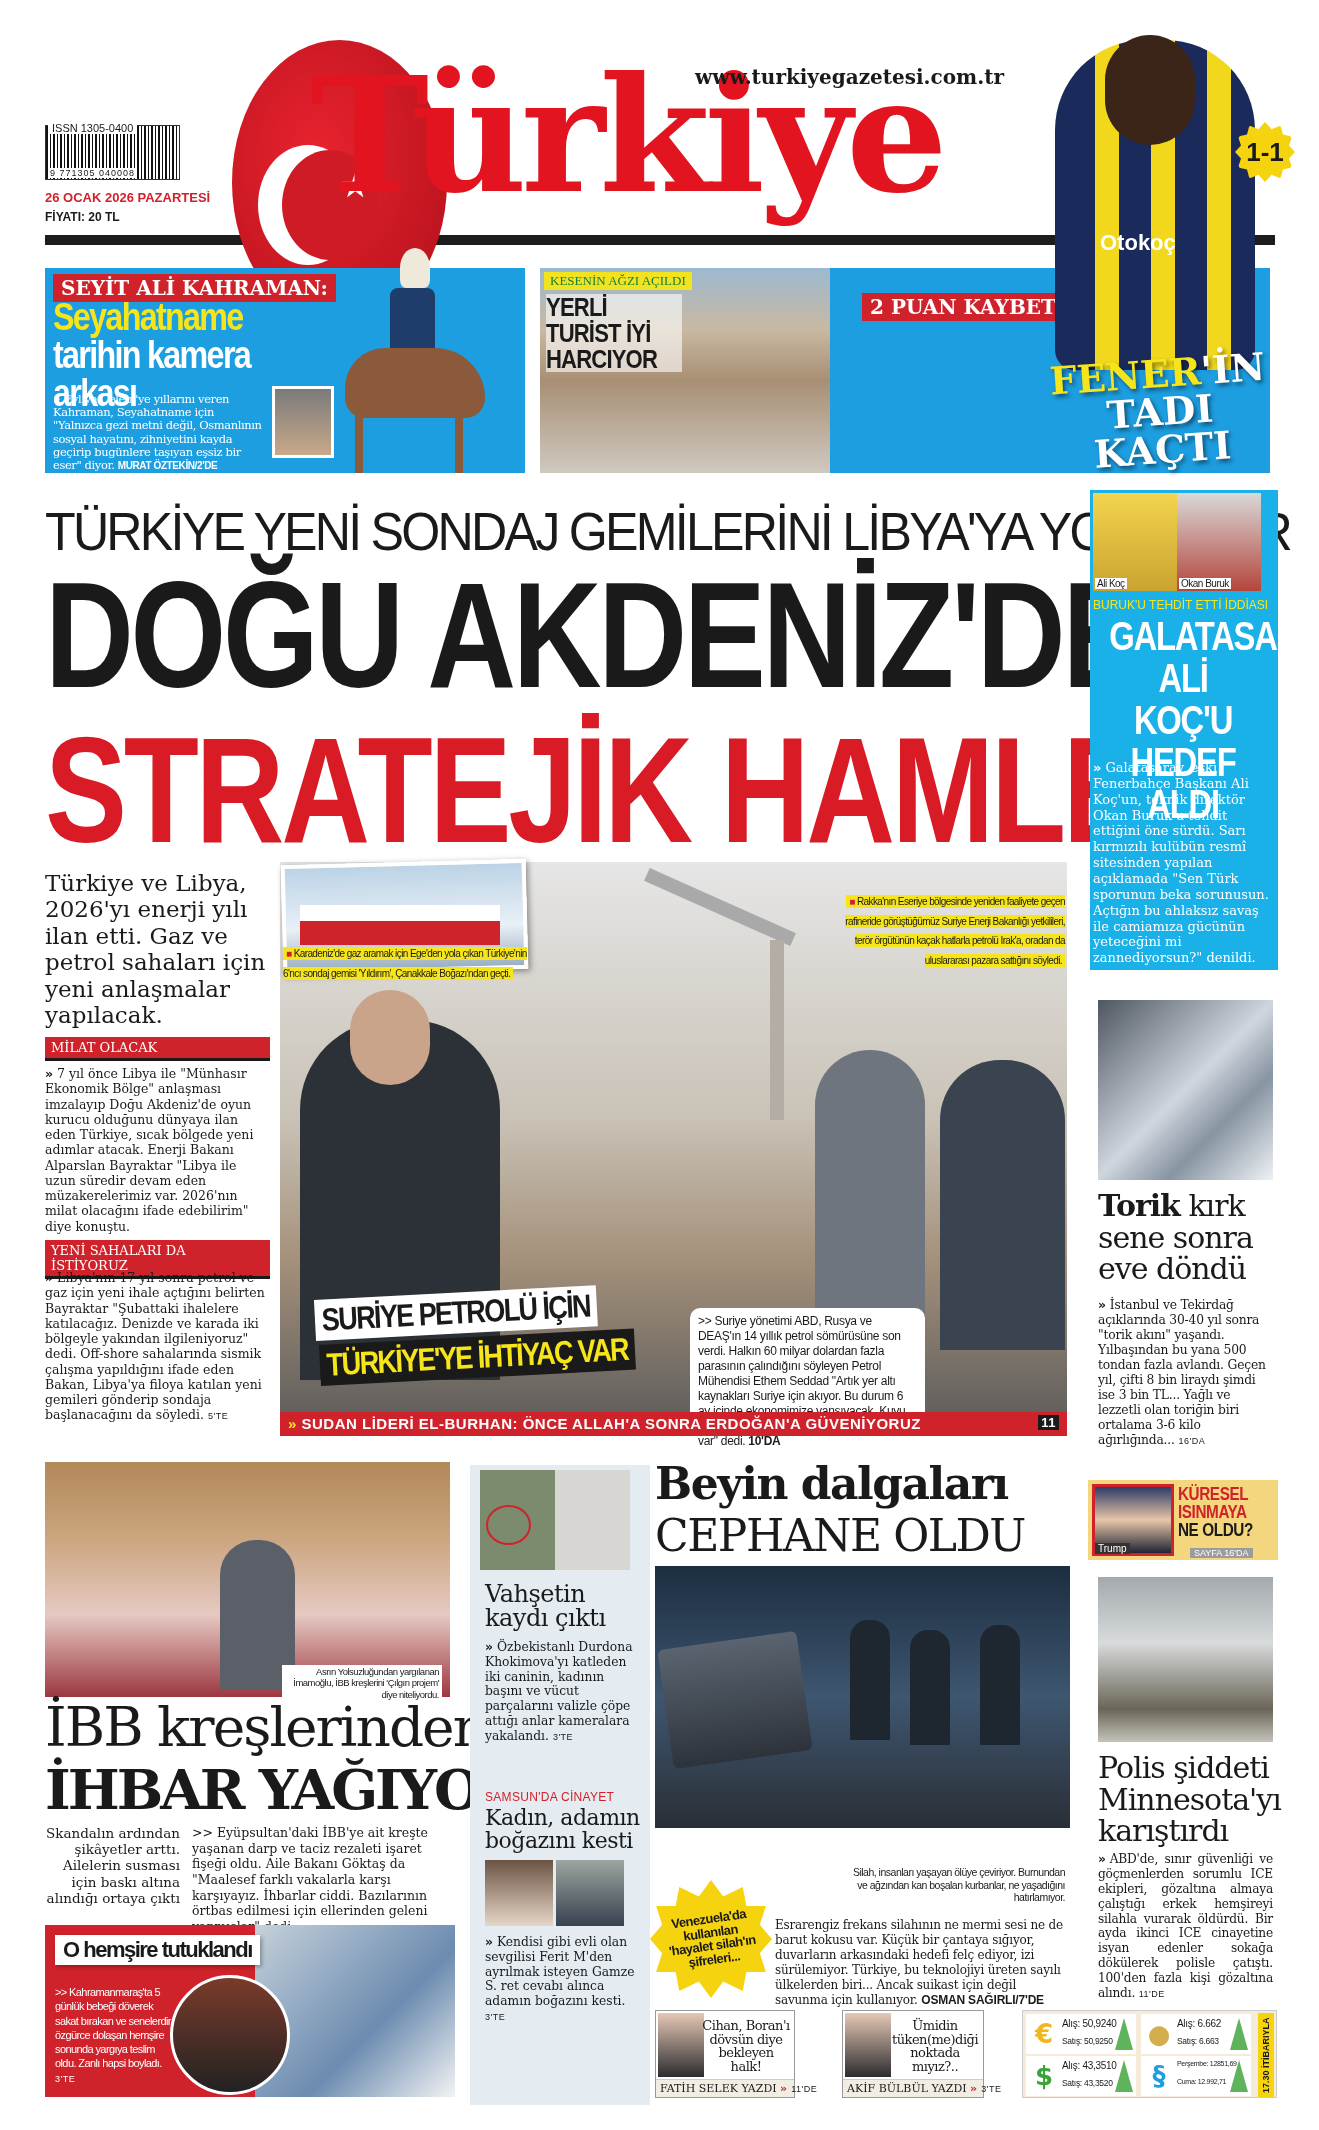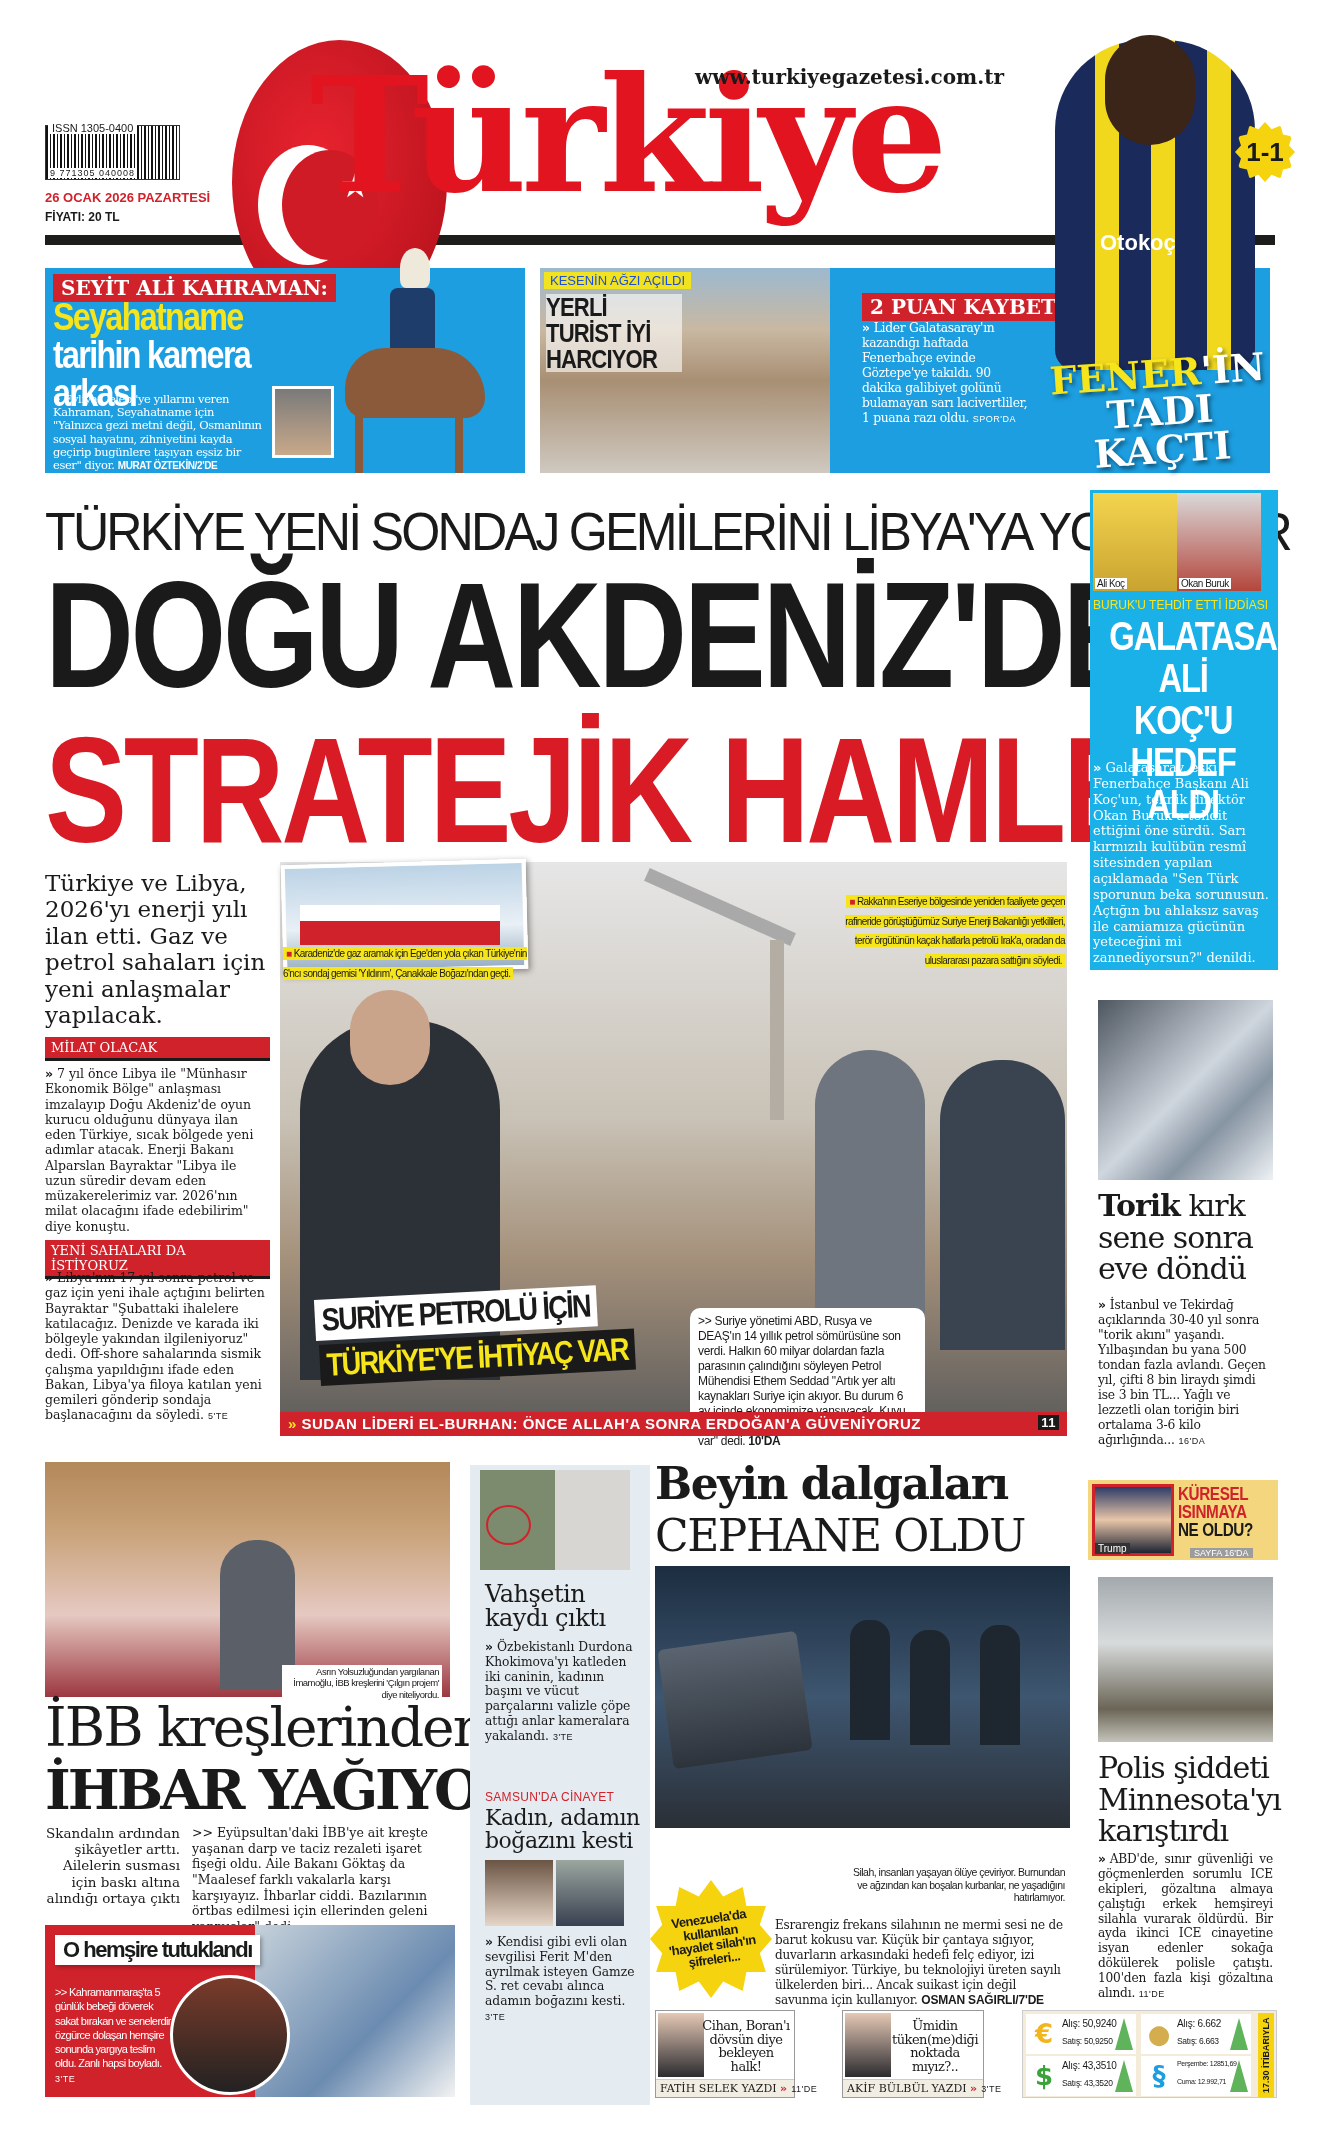"KESENİN AĞZI AÇILDI" .kicker-yellow { color: #1d4ed8 -> #15803d; font-family: Liberation Sans, sans-serif -> Liberation Serif, serif }
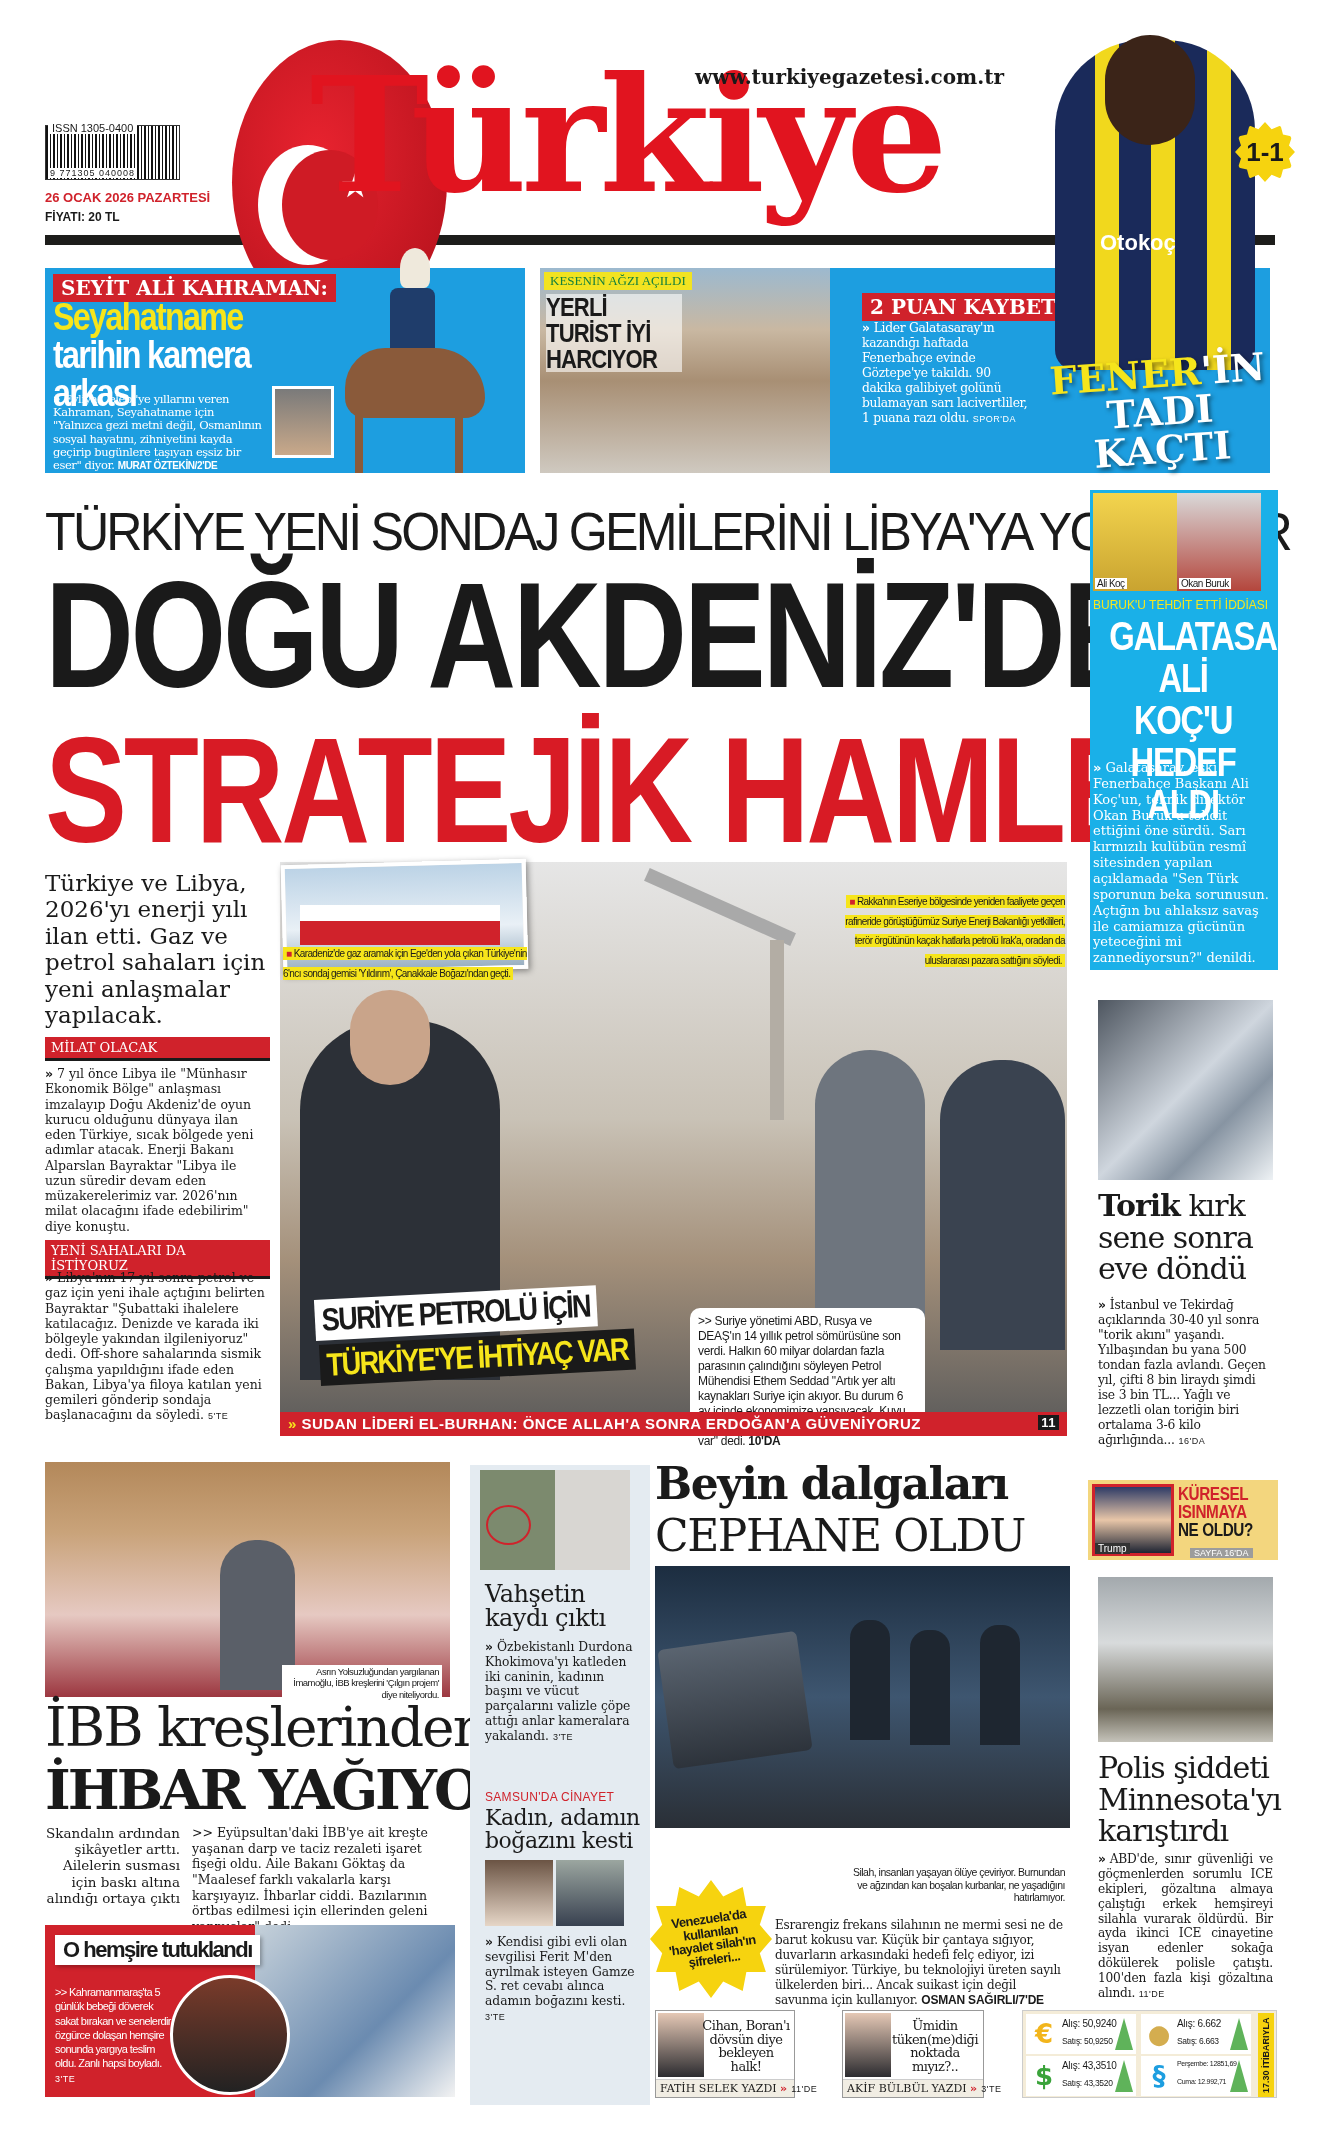"» Lider Galatasaray'ın kazandığı haftada" div { html: <div> <span>»</span><span>Lider Galatasaray'ın kazandığı haftada Fenerbahçe evinde Göztepe'ye takıldı. 90 dakika galibiyet golünü bulamayan sarı lacivertliler, 1 puana razı oldu.</span> <span>SPOR'DA</span> </div> -> none }
